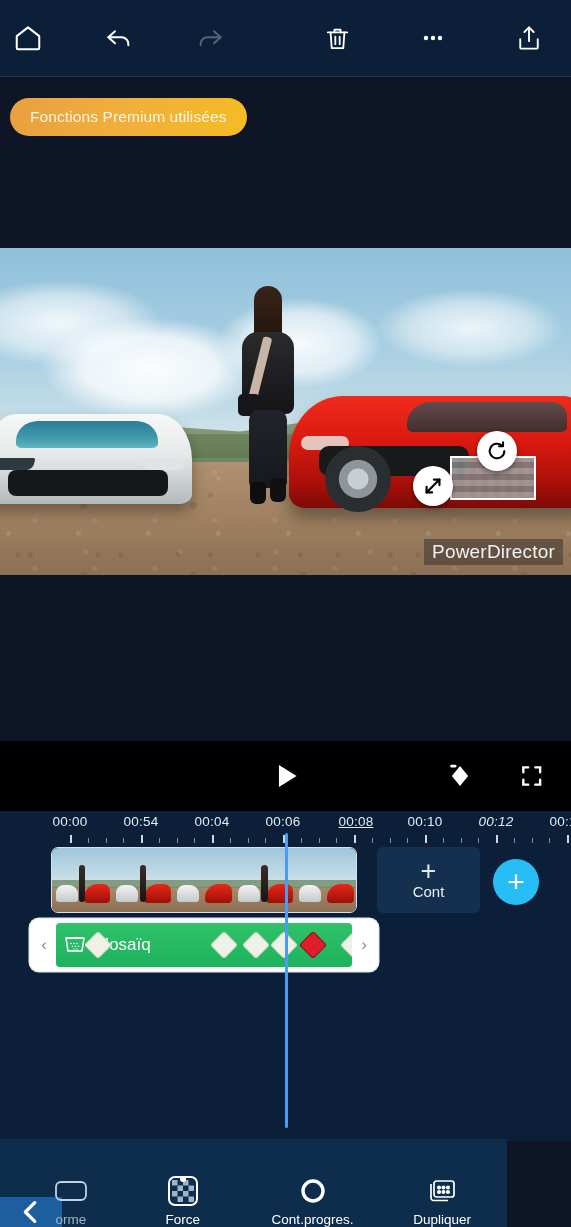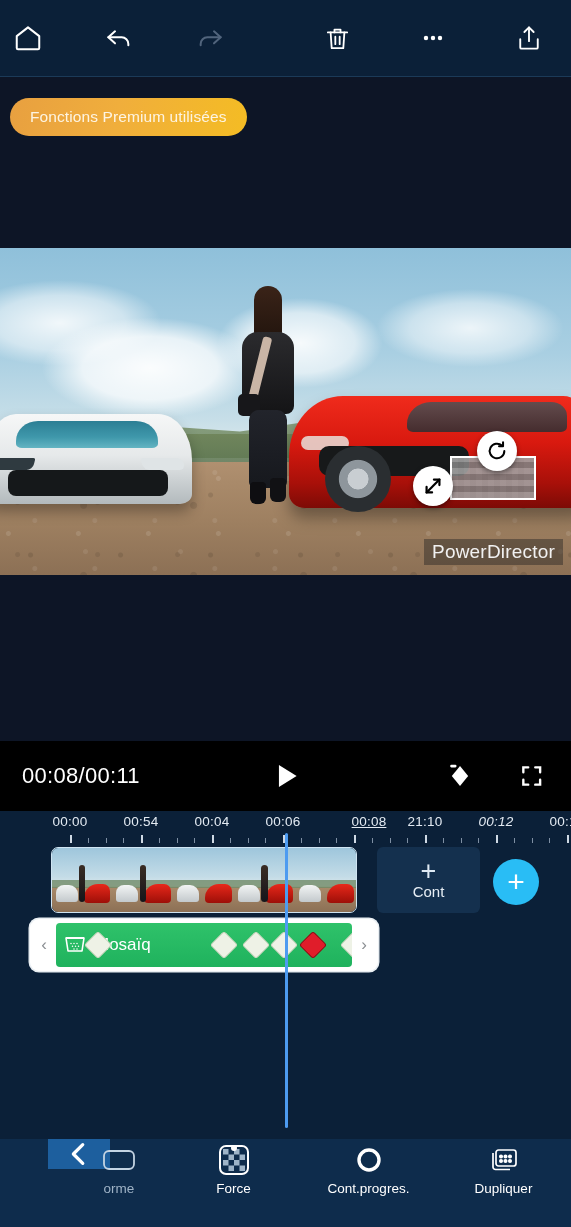"00:08/00:11" div.pb-time { html: <div>00:08/00:11</div> -> none }
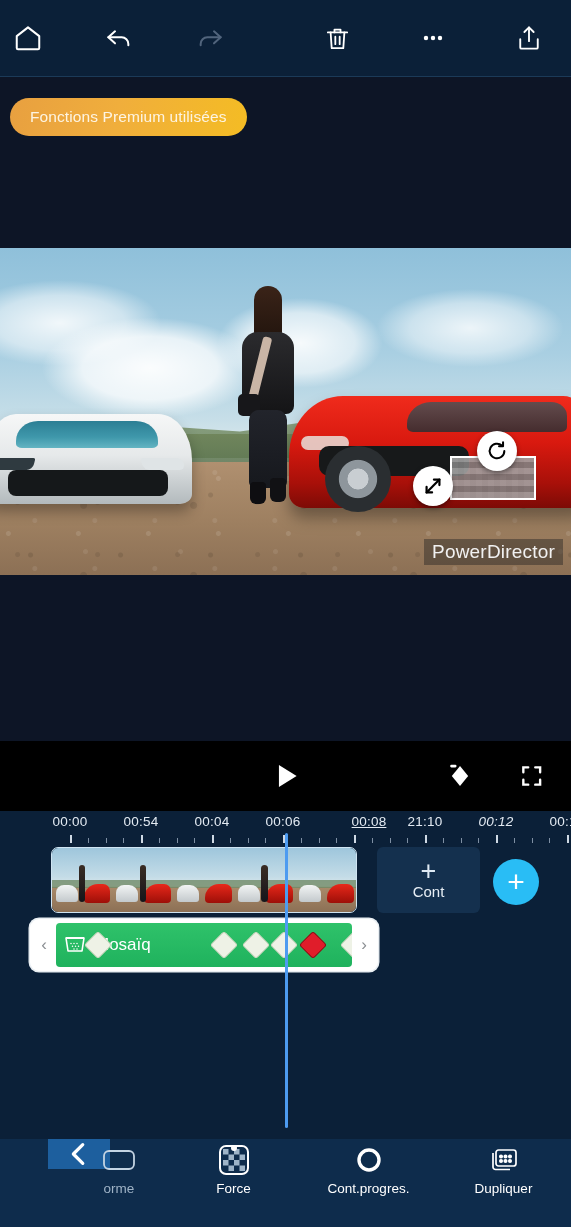"00:08" div.rtick { left: 369px -> 356px }
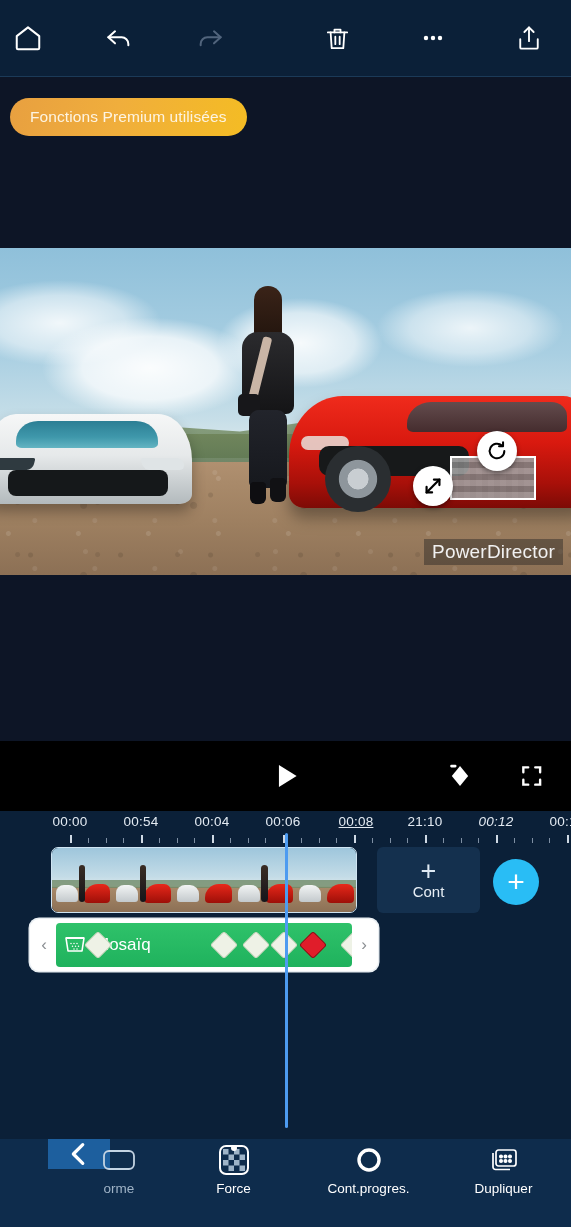"21:10" div.rtick { text: 21:10 -> 00:10 }
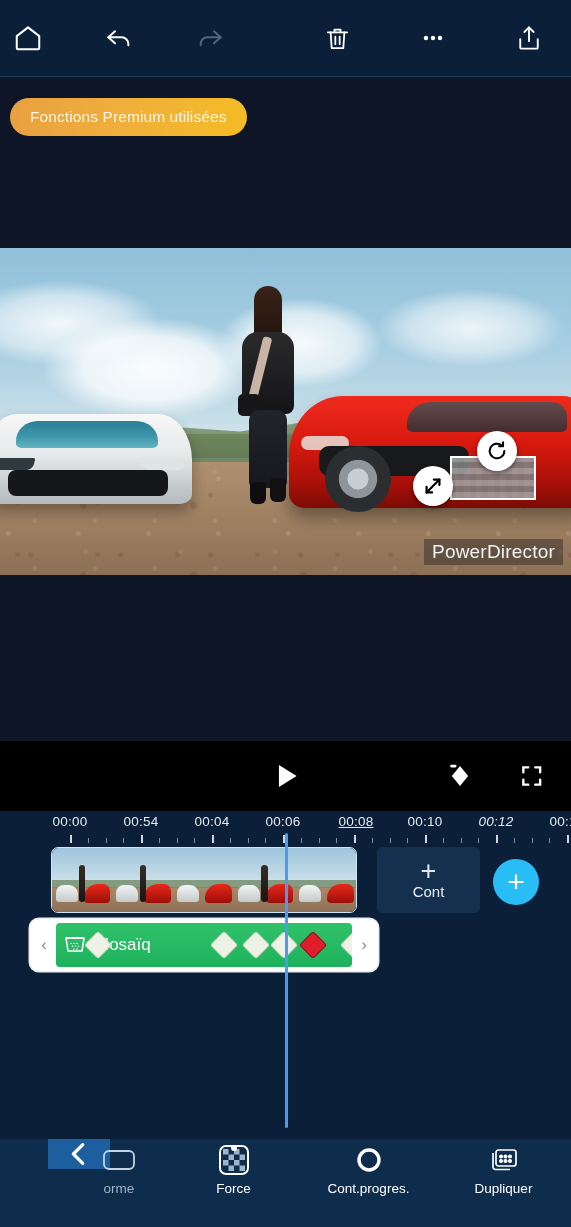"orme" .bottombar { align-items: flex-start -> flex-end; padding-left: 48px -> none; width: 571px -> 507px }
